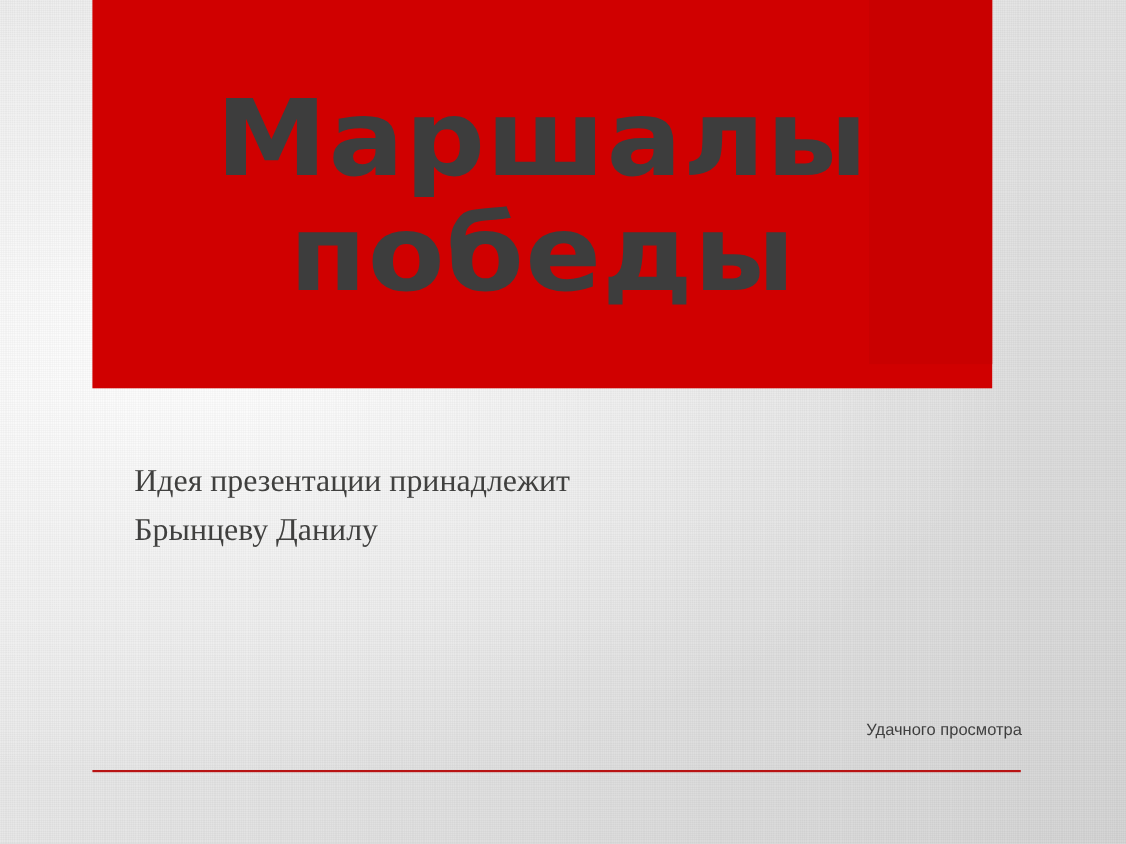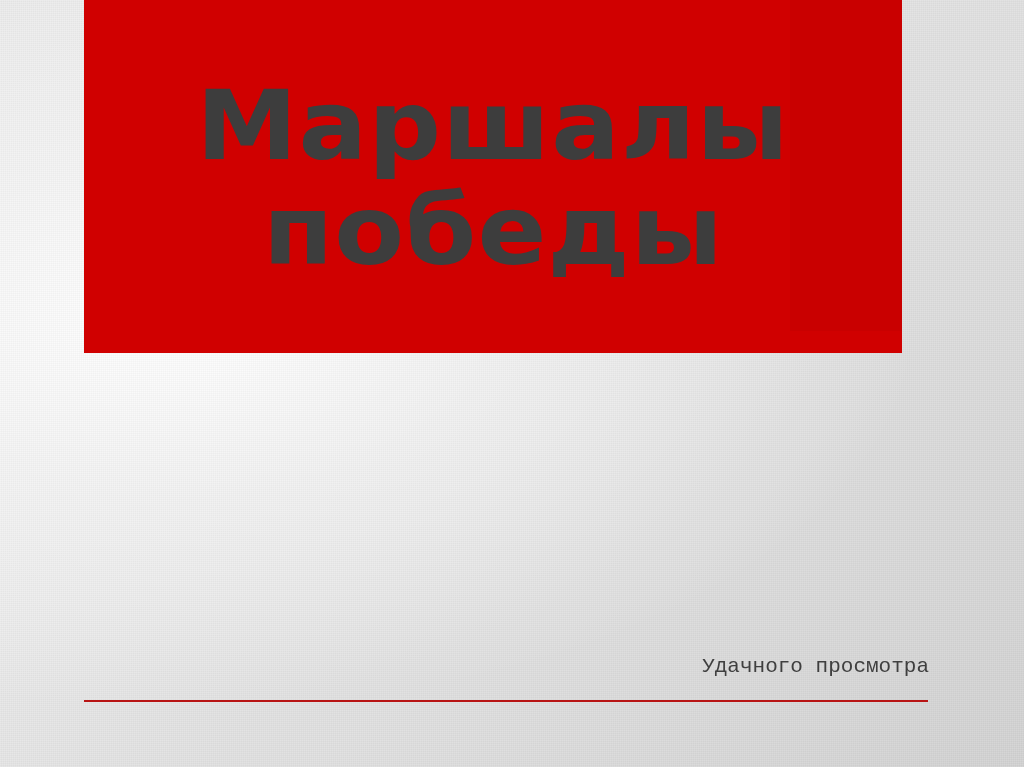"Идея презентации принадлежит" div.subtitle { html: none -> <div> <div>Идея презентации принадлежит</div> <div>Брынцеву Данилу</div> </div> }
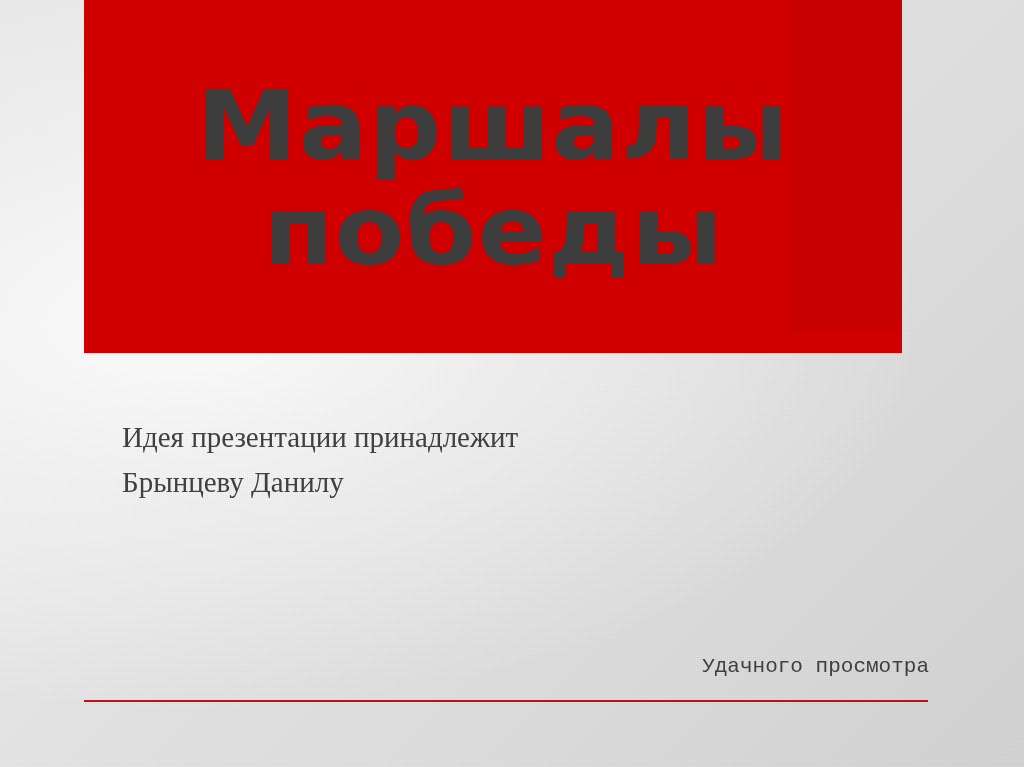"Удачного просмотра" .closing-note { font-family: Liberation Mono, monospace -> Liberation Sans, sans-serif; font-size: 21px -> 15px }
